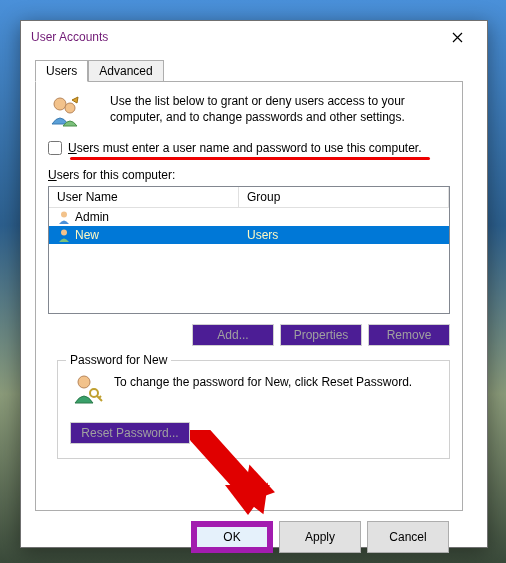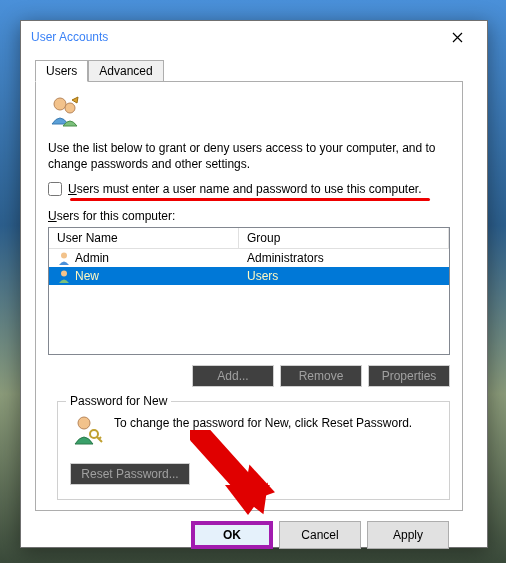"User Accounts" .titlebar-text { color: #3b82f6 -> #701a75 }
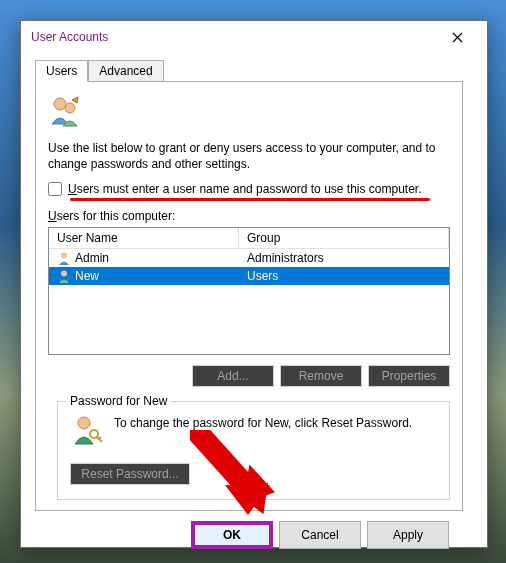"Use the list below to" .intro { flex-direction: column -> none; gap: 10px -> 28px }
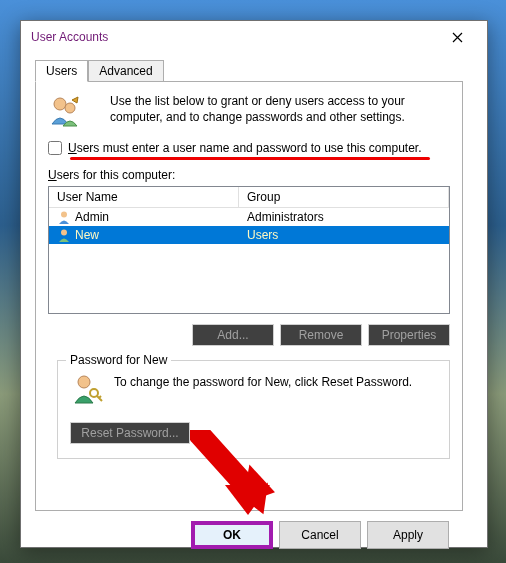"Administrators" div.col-group { html: <div>Administrators</div> -> none }
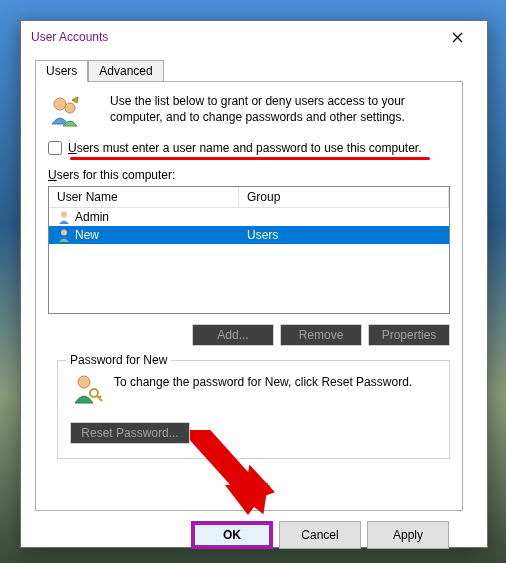"Add..." button.win:disabled { background: #404040 -> #4c1d95 }
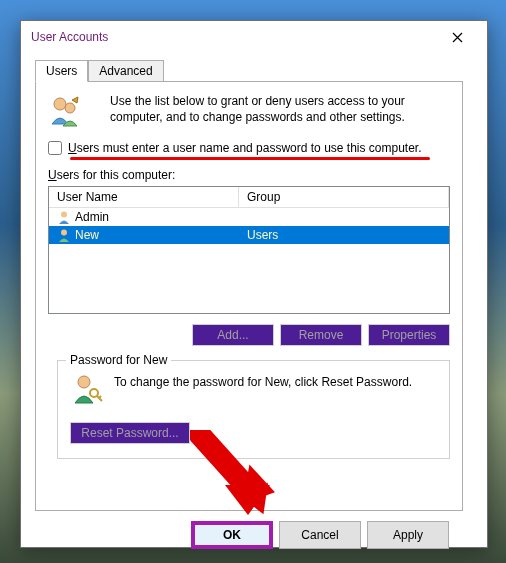"Remove" button.win { order: before "Properties" -> after "Properties" }
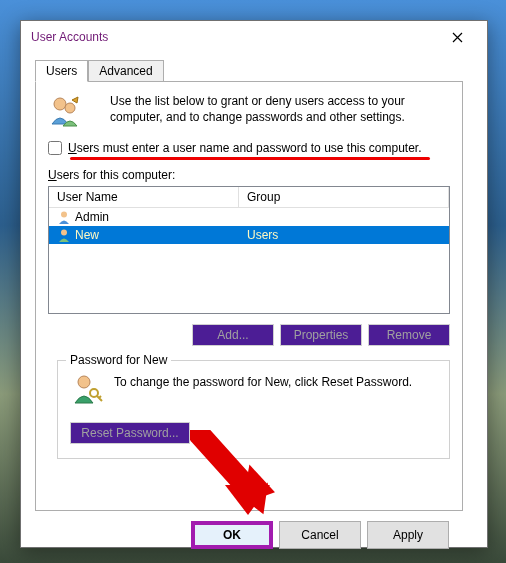"OK" button.win.default { border: 4px solid #a21caf -> 6px solid #a21caf; font-weight: bold -> none }
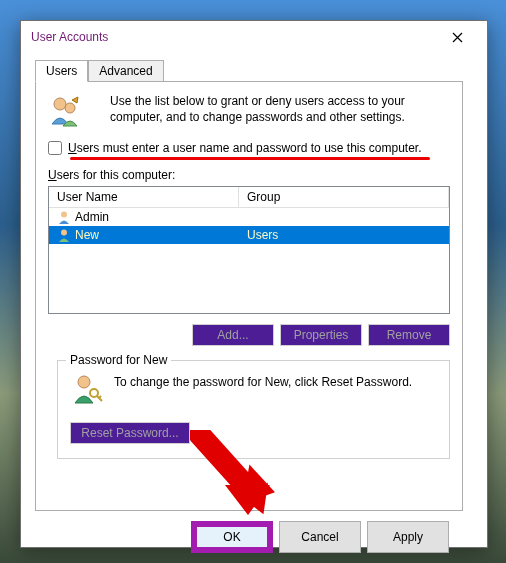"Cancel" button.win { order: before "Apply" -> after "Apply" }
